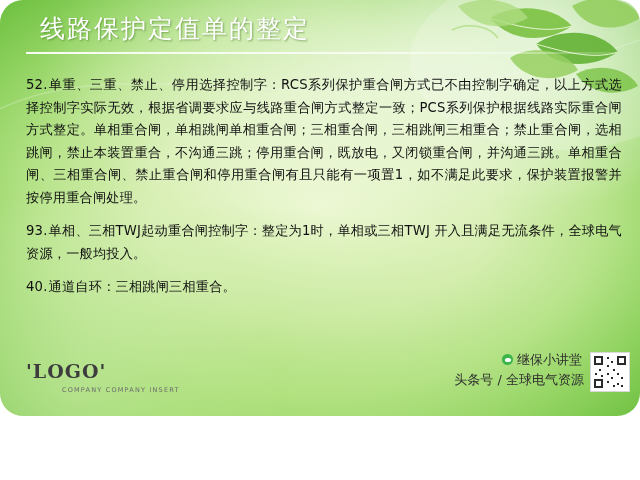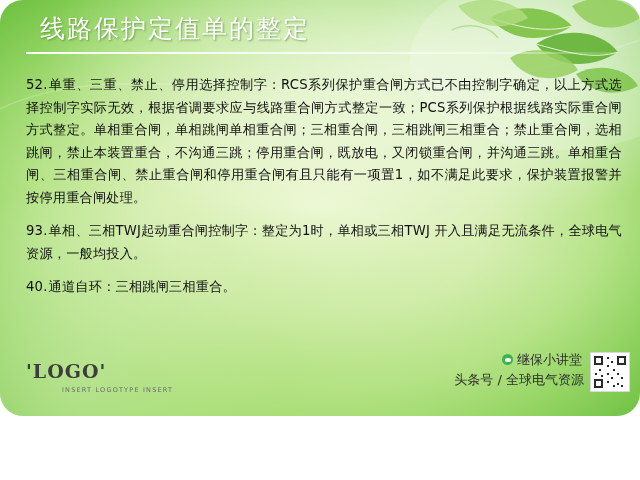"INSERT LOGOTYPE INSERT" div.logo-sub { text: INSERT LOGOTYPE -> COMPANY COMPANY }
